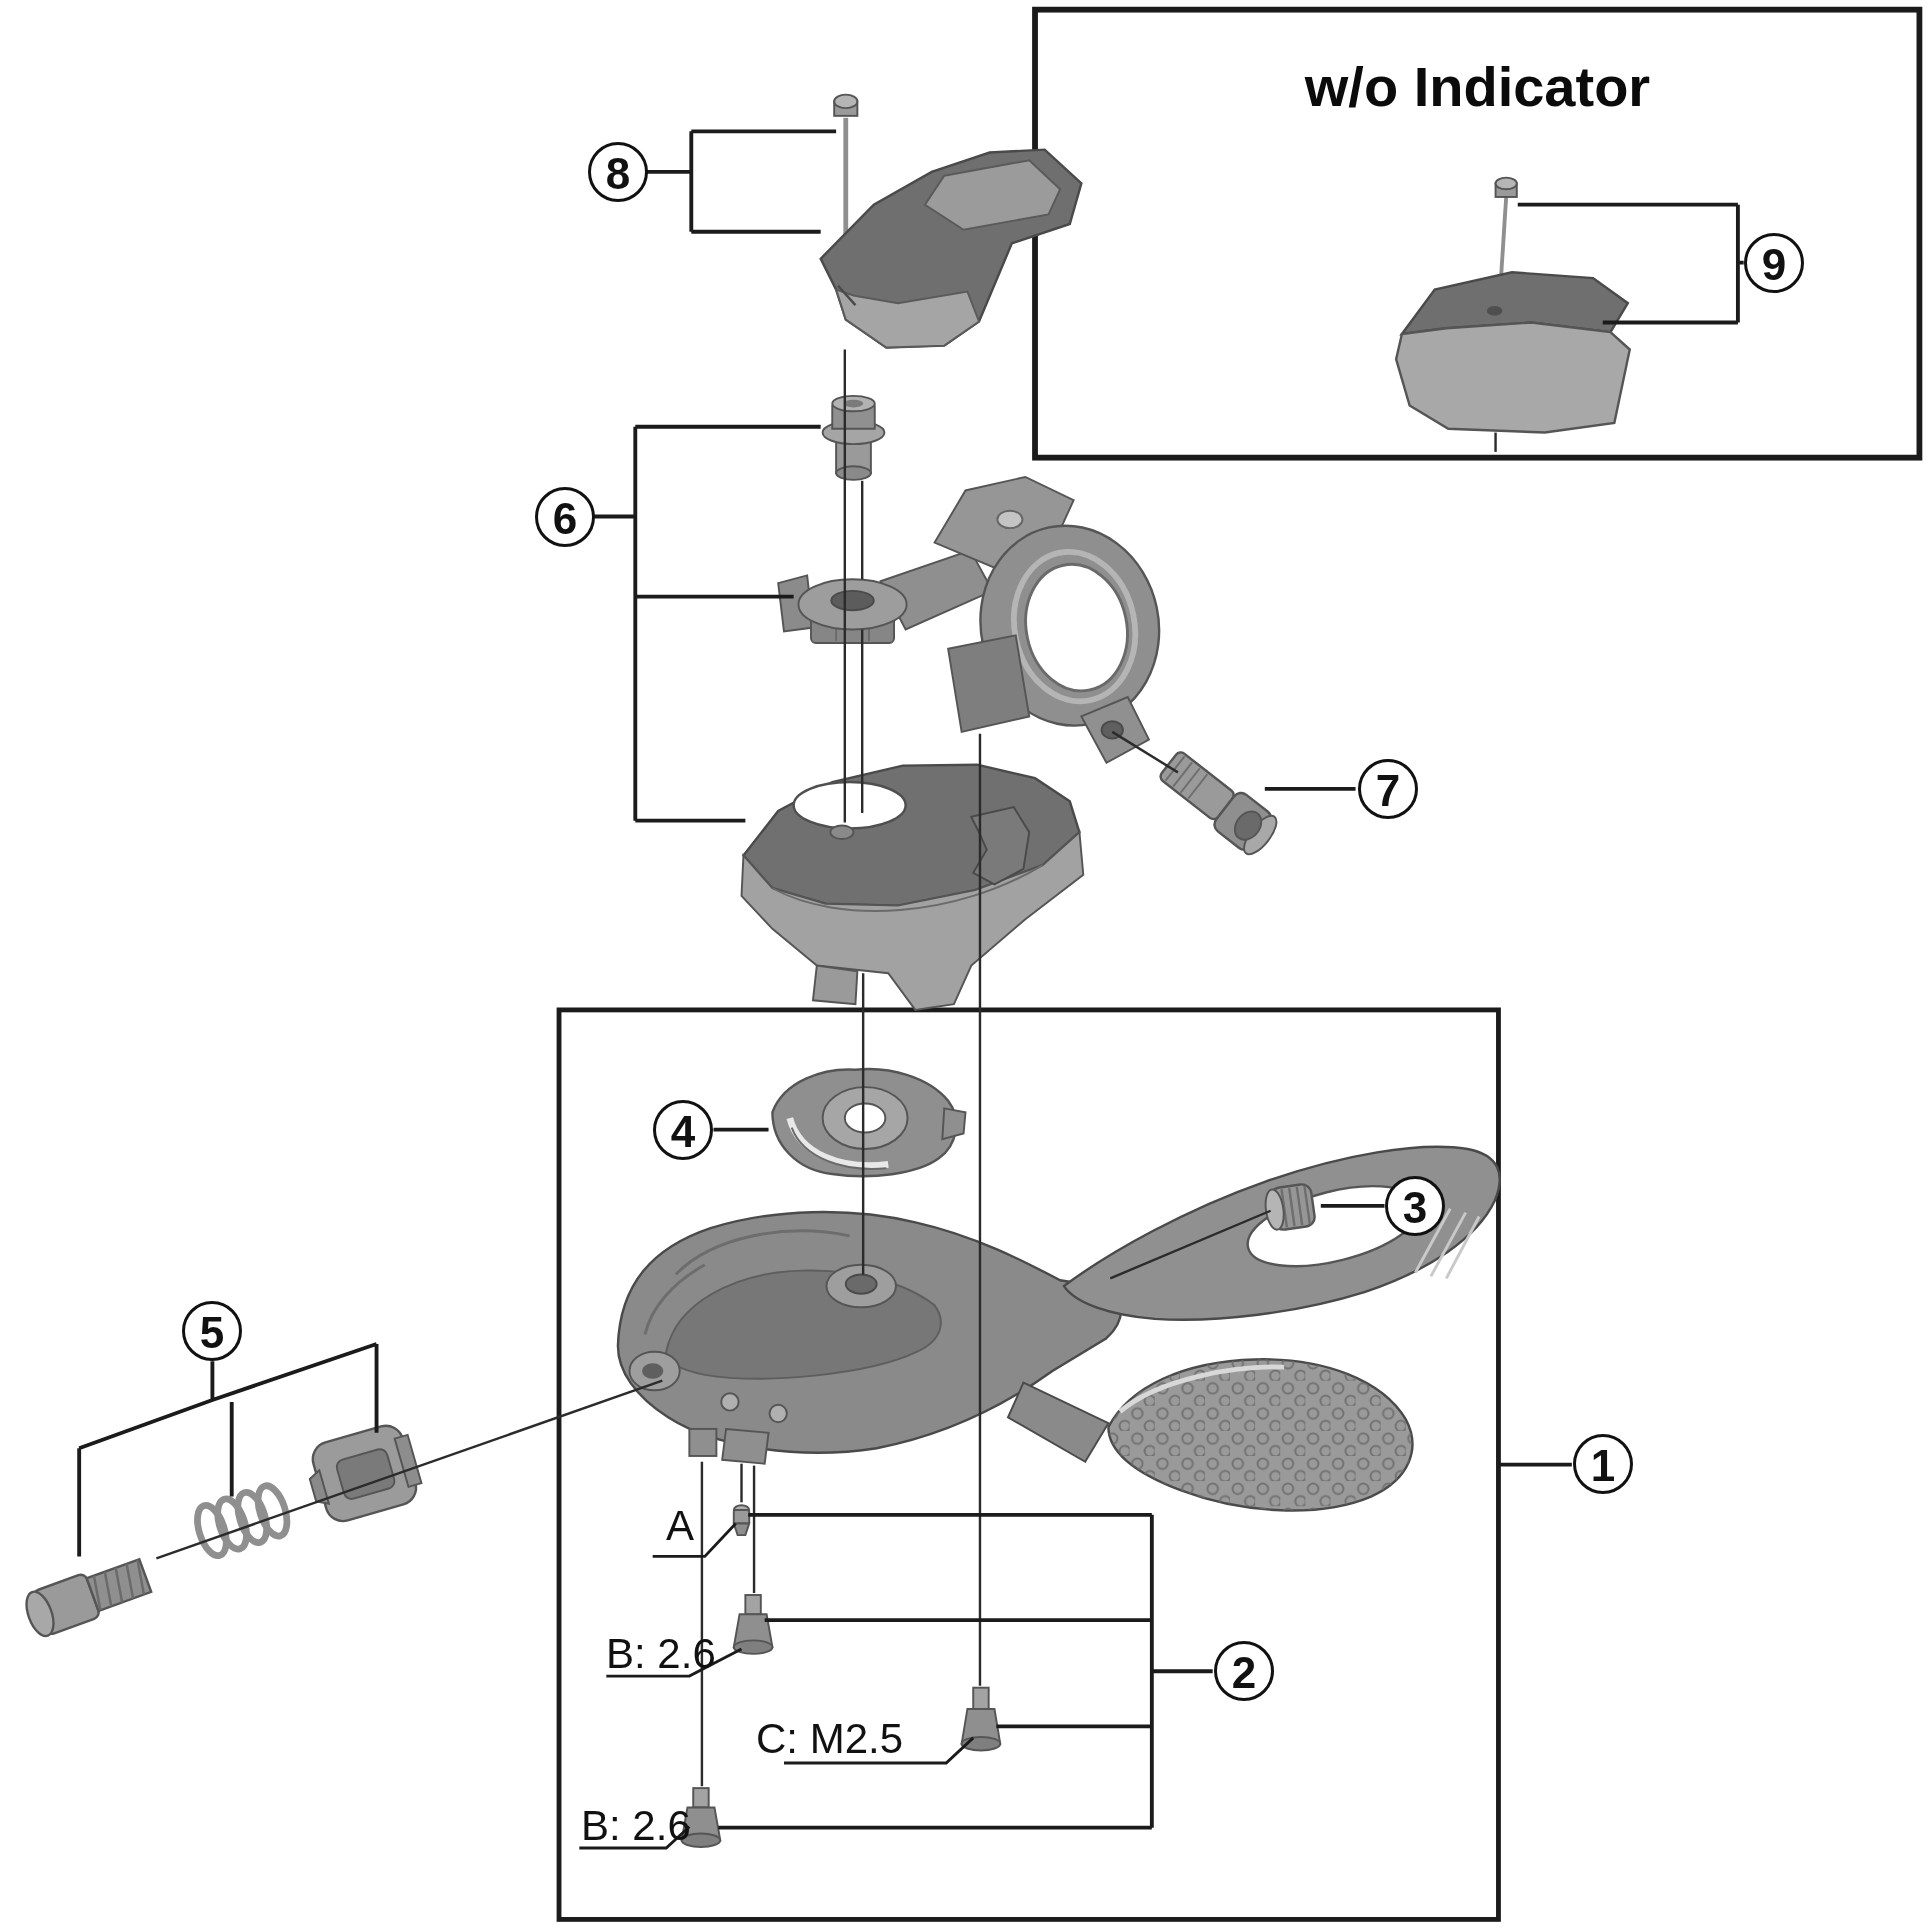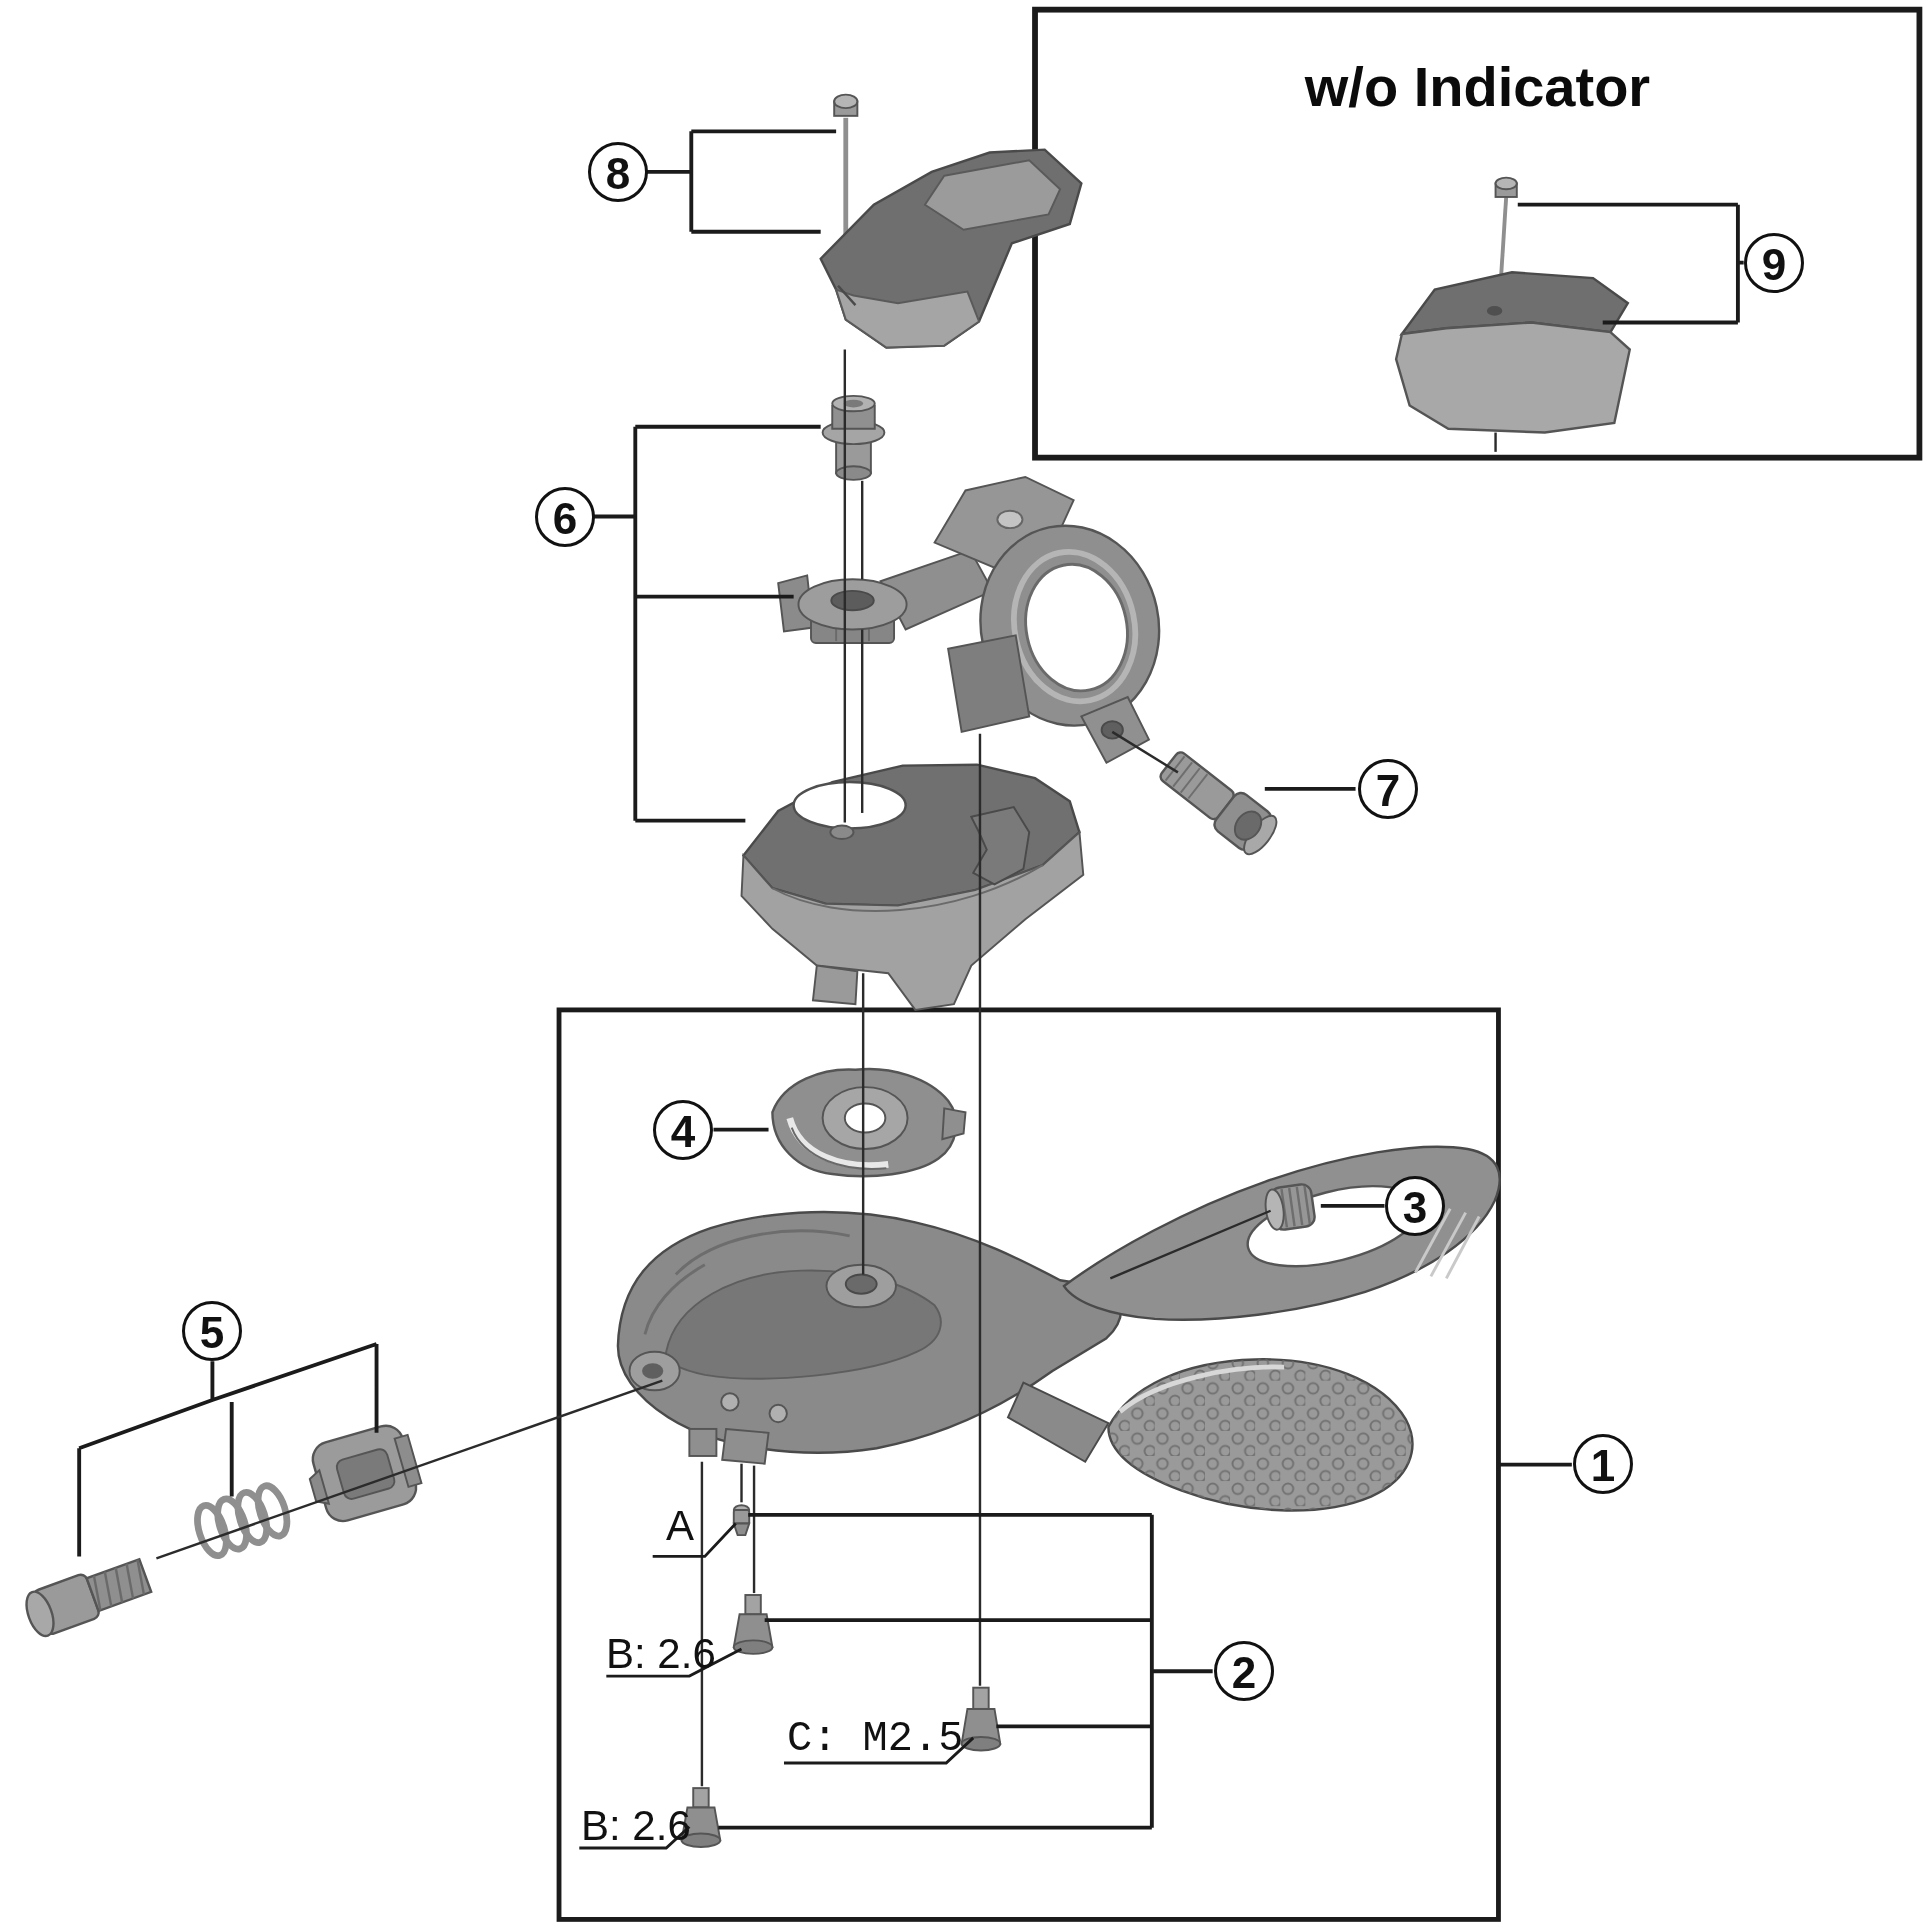"C: M2.5" div.lbl { font-family: Liberation Mono, monospace -> none; left: 787px -> 756px }
